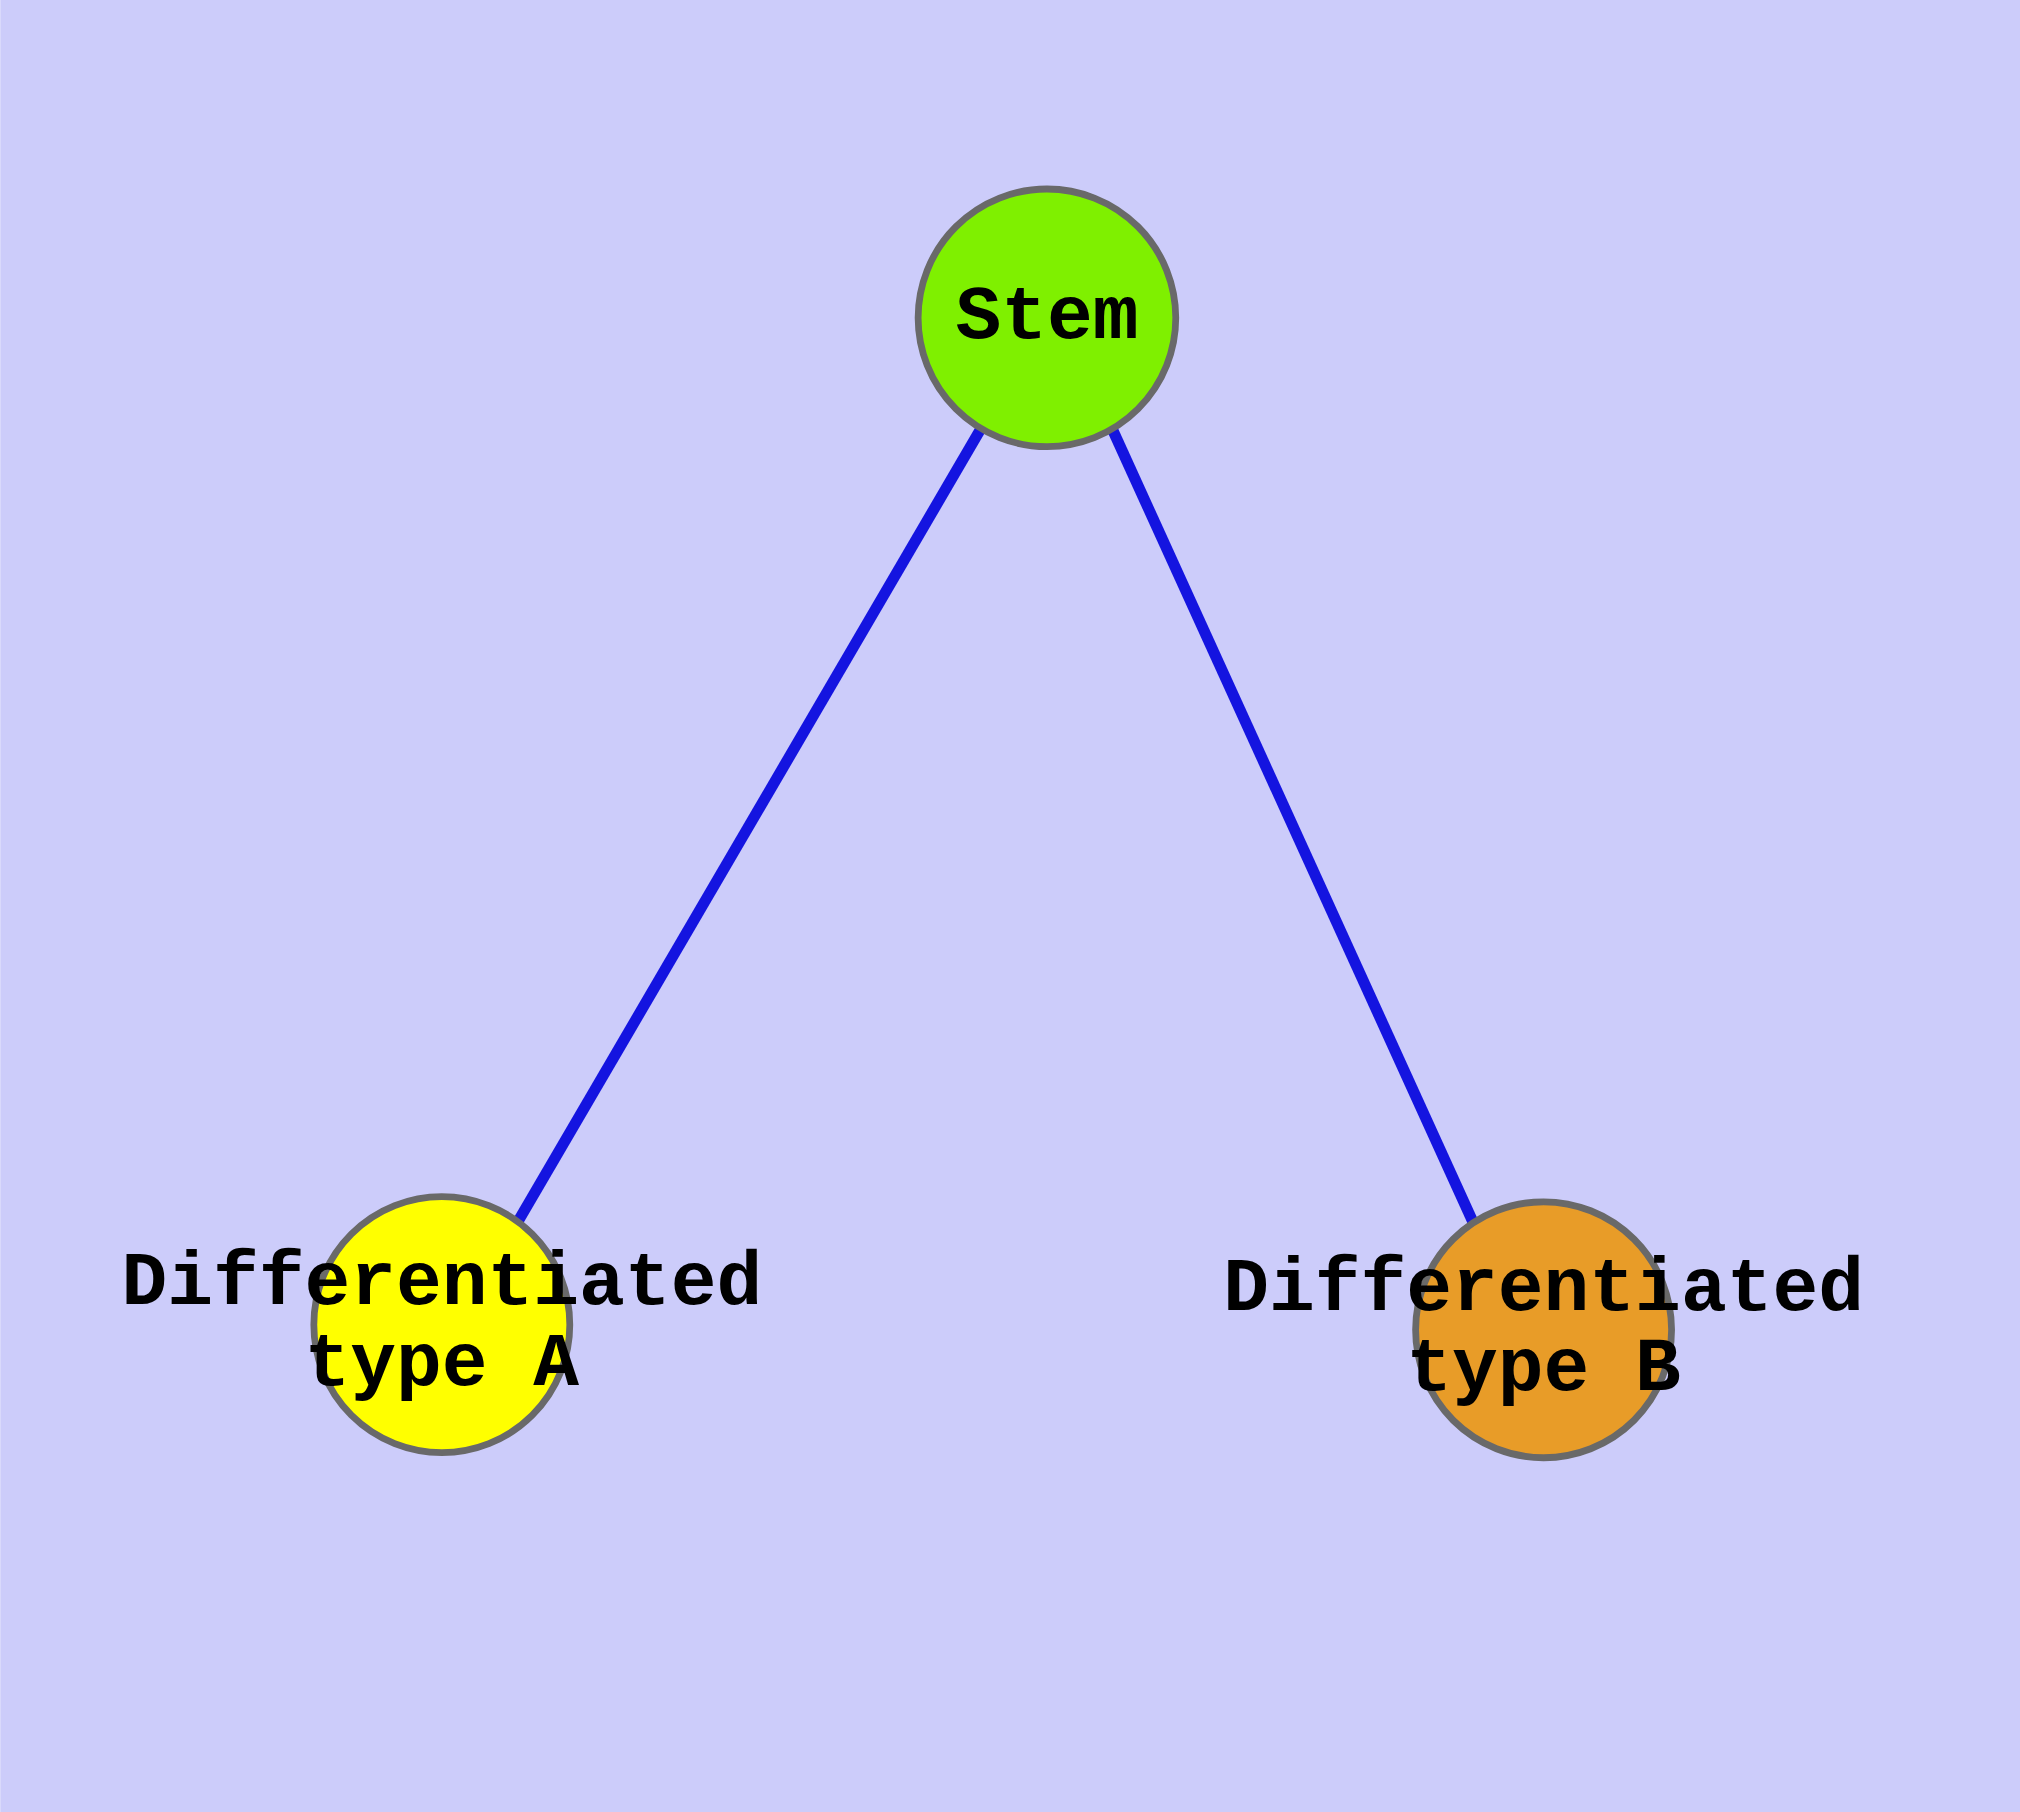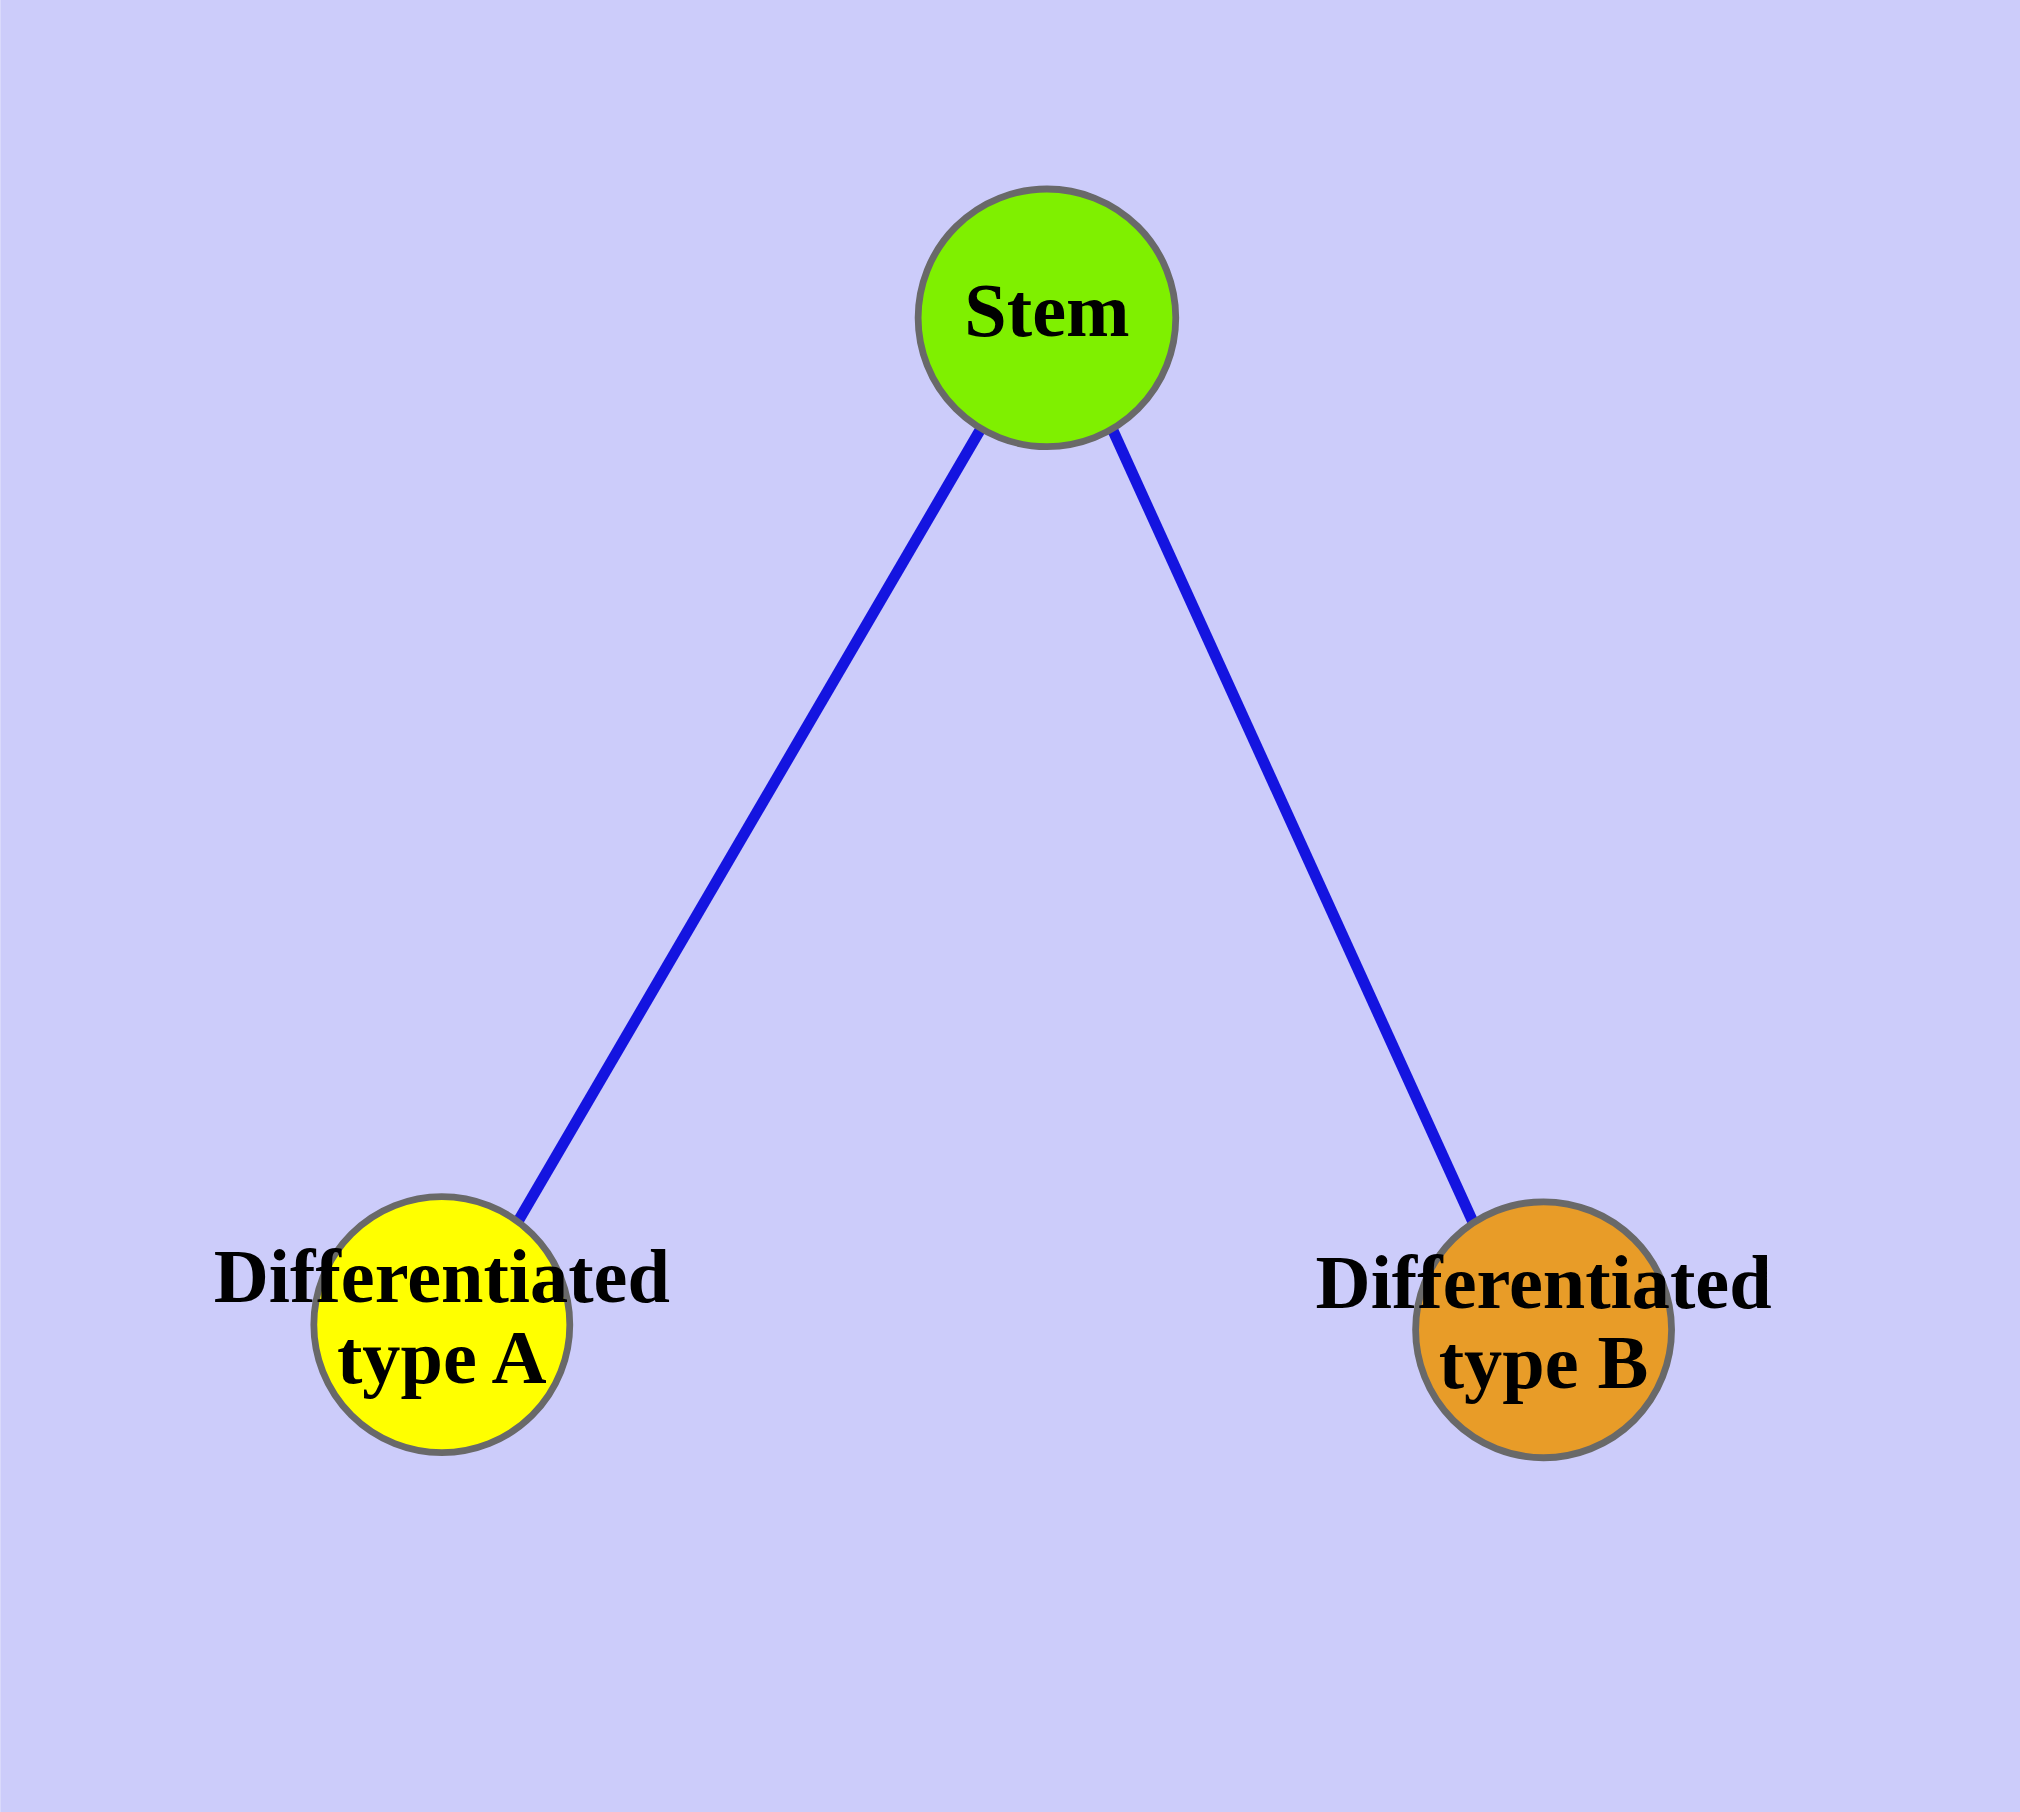"Stem" #canvas { font-family: Liberation Serif, serif -> Liberation Mono, monospace }
